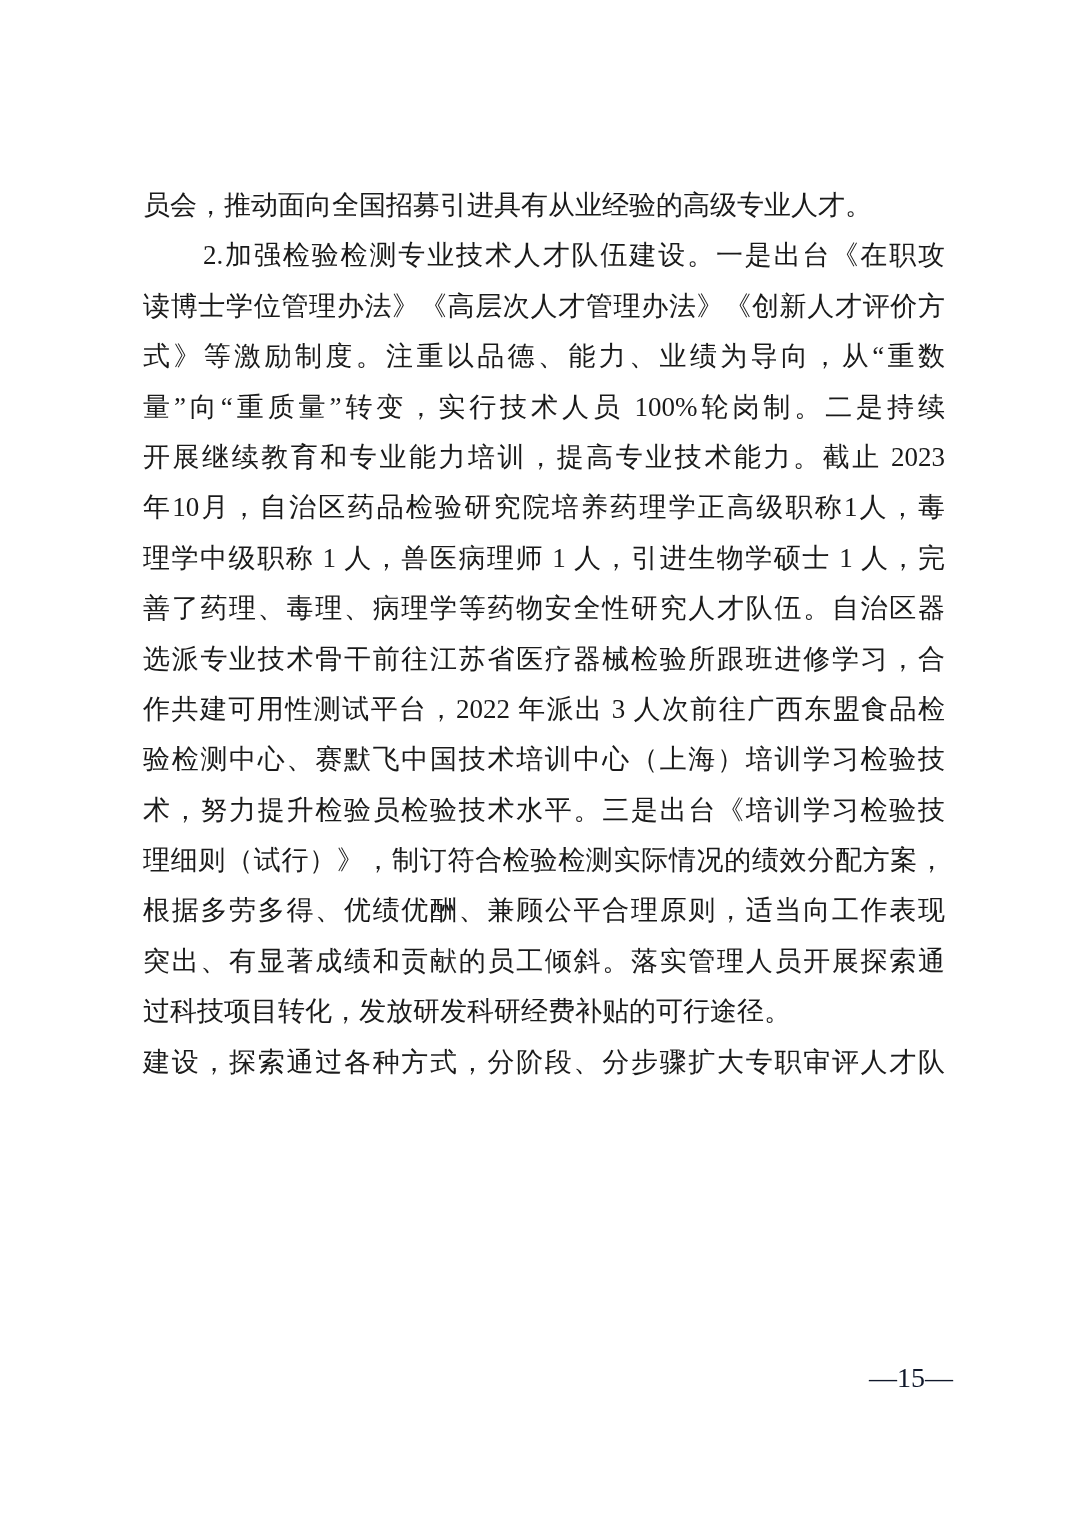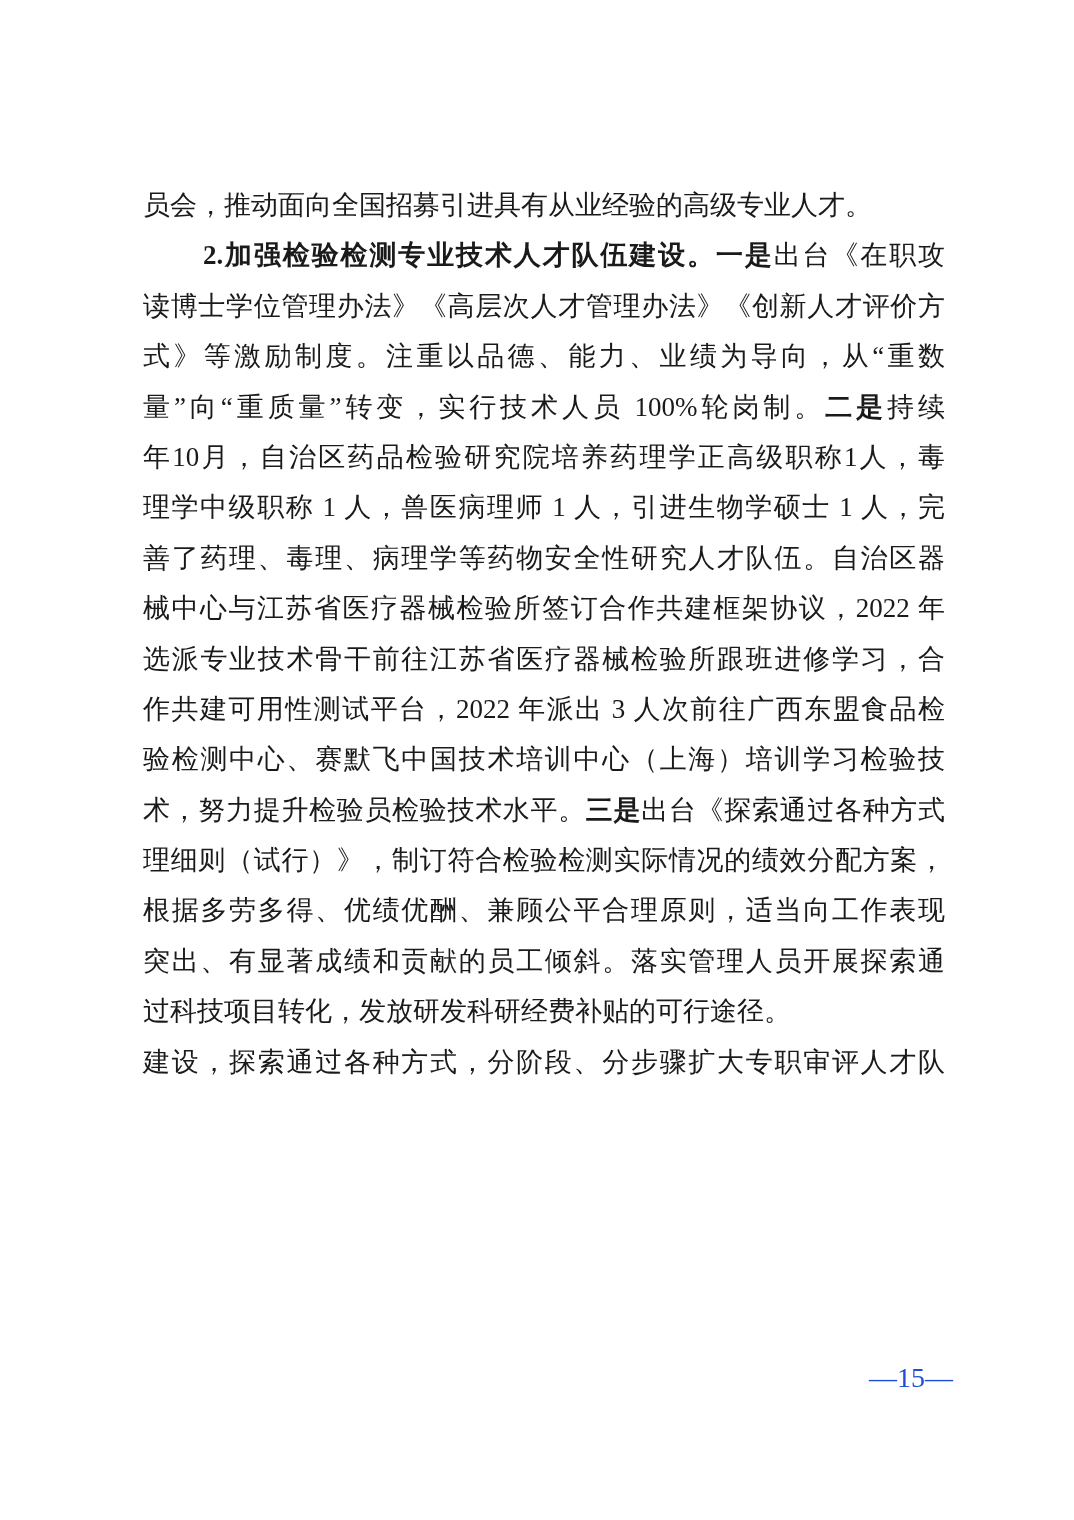"2.加强检验检测专业技术人才队伍建设。" .b { font-weight: 700 -> 400 }
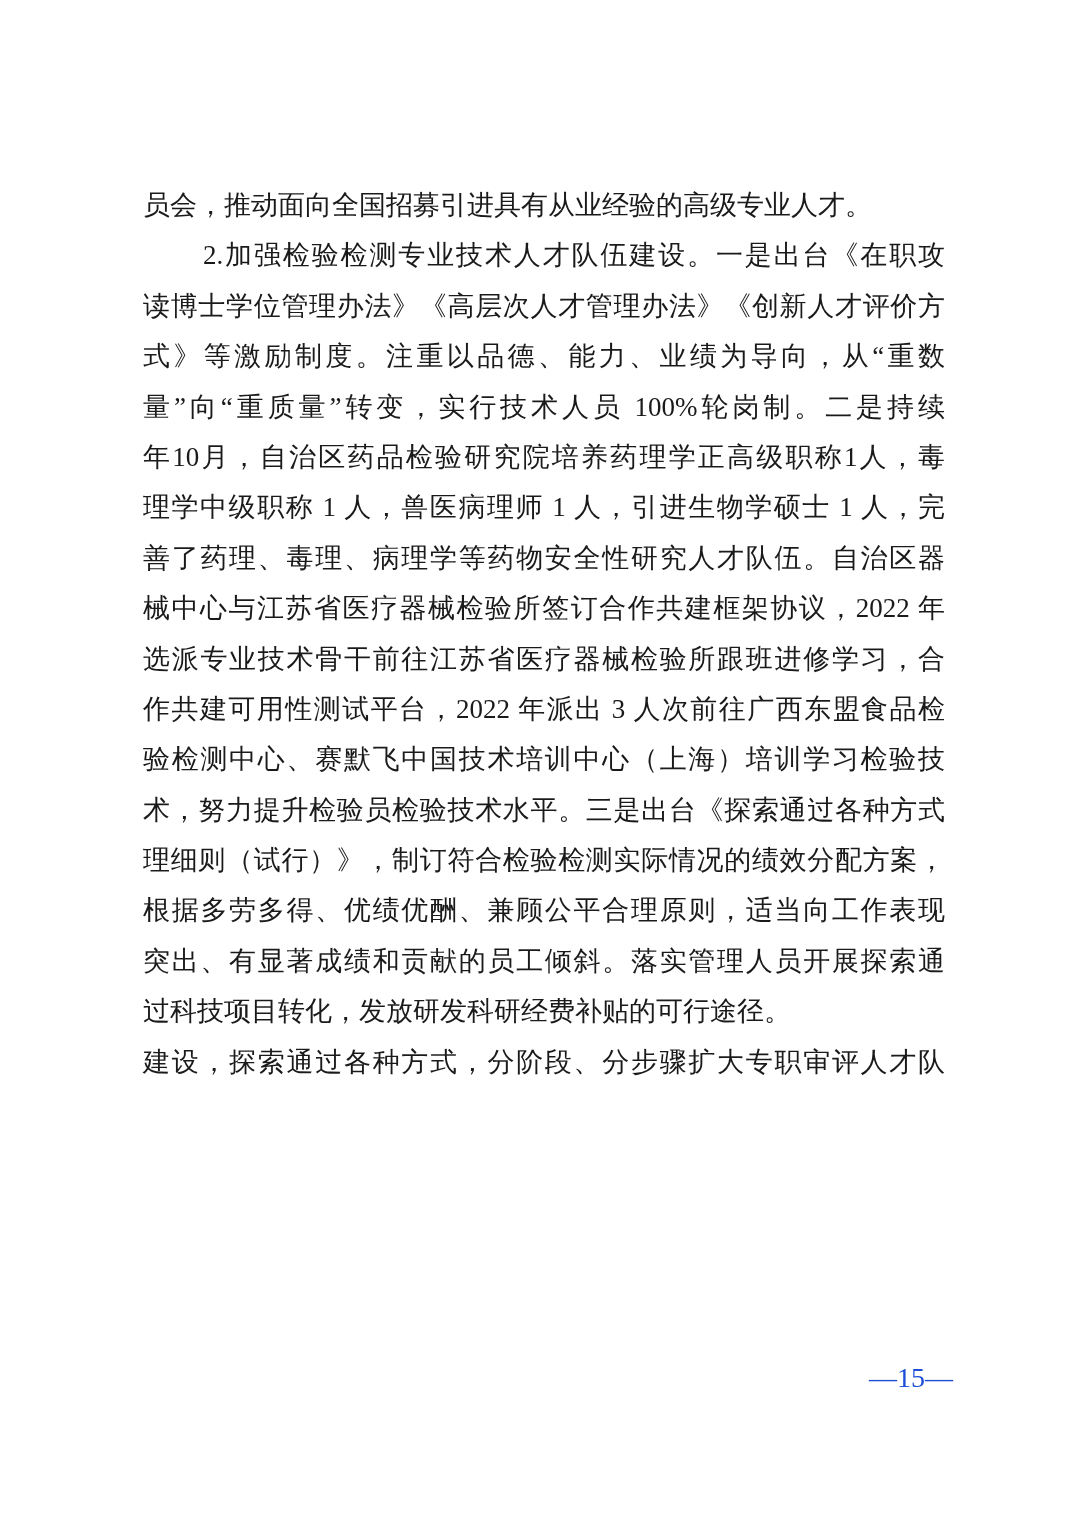"开展继续教育和专业能力培训，提高专业技术能力。截止 2023" div.line { html: none -> <div><span>开展继续教育和专业能力培训，提高专业技术能力。截止 2023</span></div> }
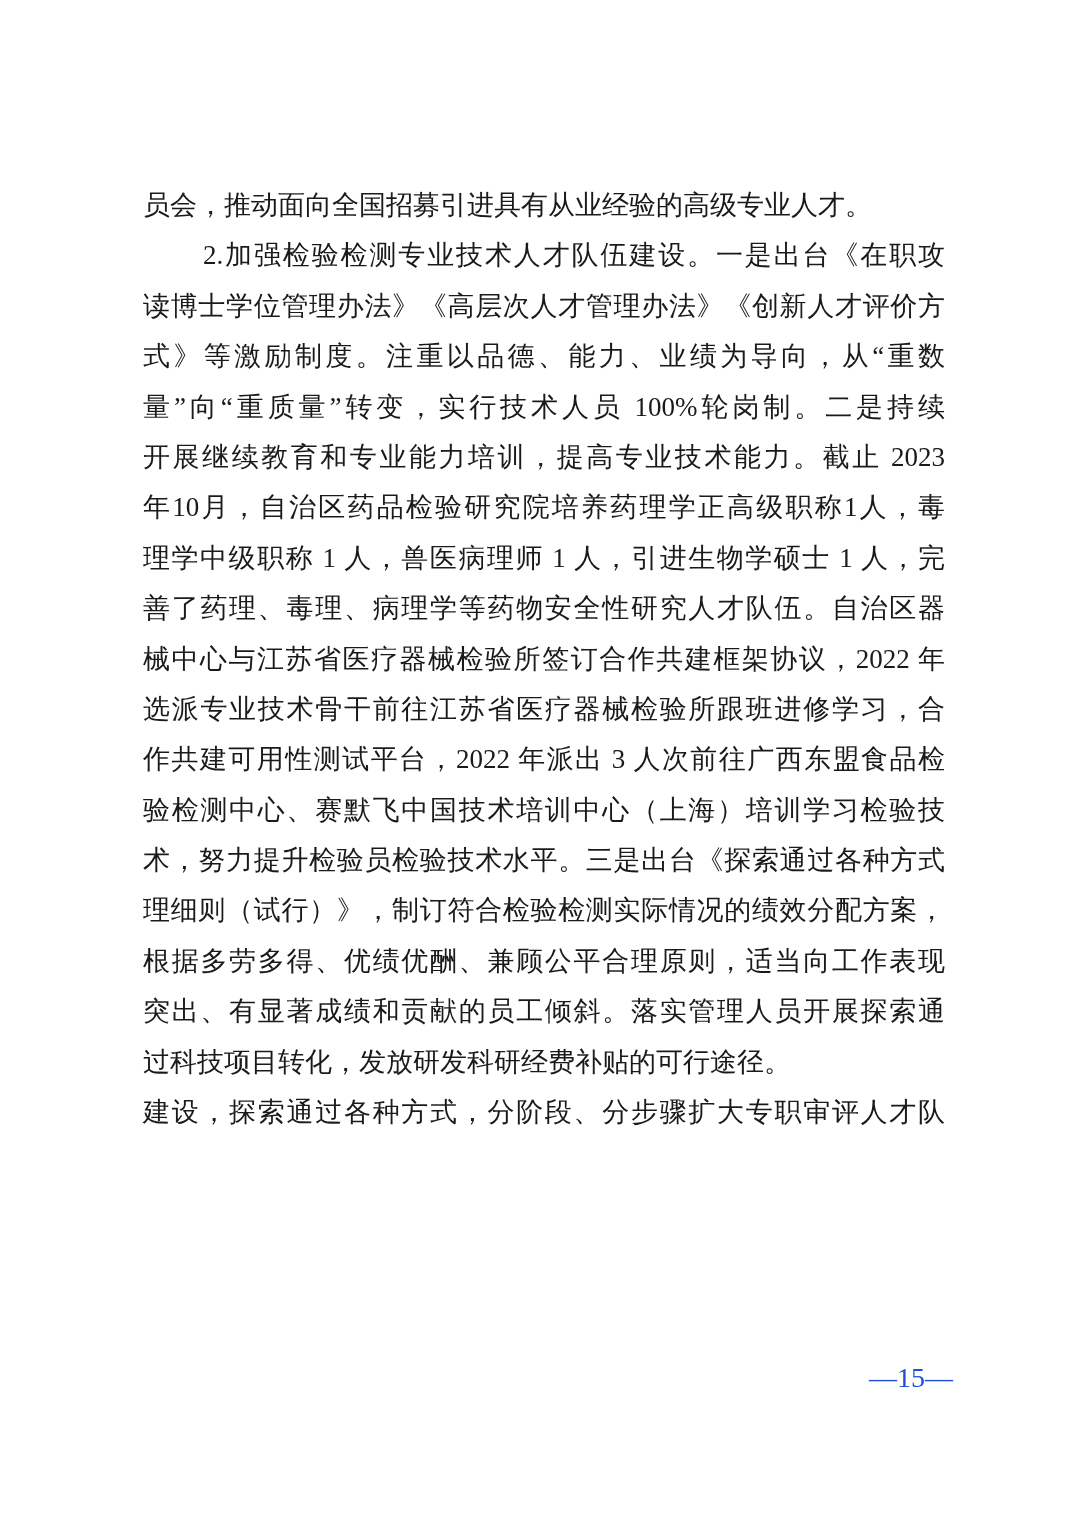"械中心与江苏省医疗器械检验所签订合作共建框架协议，2022 年" div.line { html: <div><span>械中心与江苏省医疗器械检验所签订合作共建框架协议，2022 年</span></div> -> none }
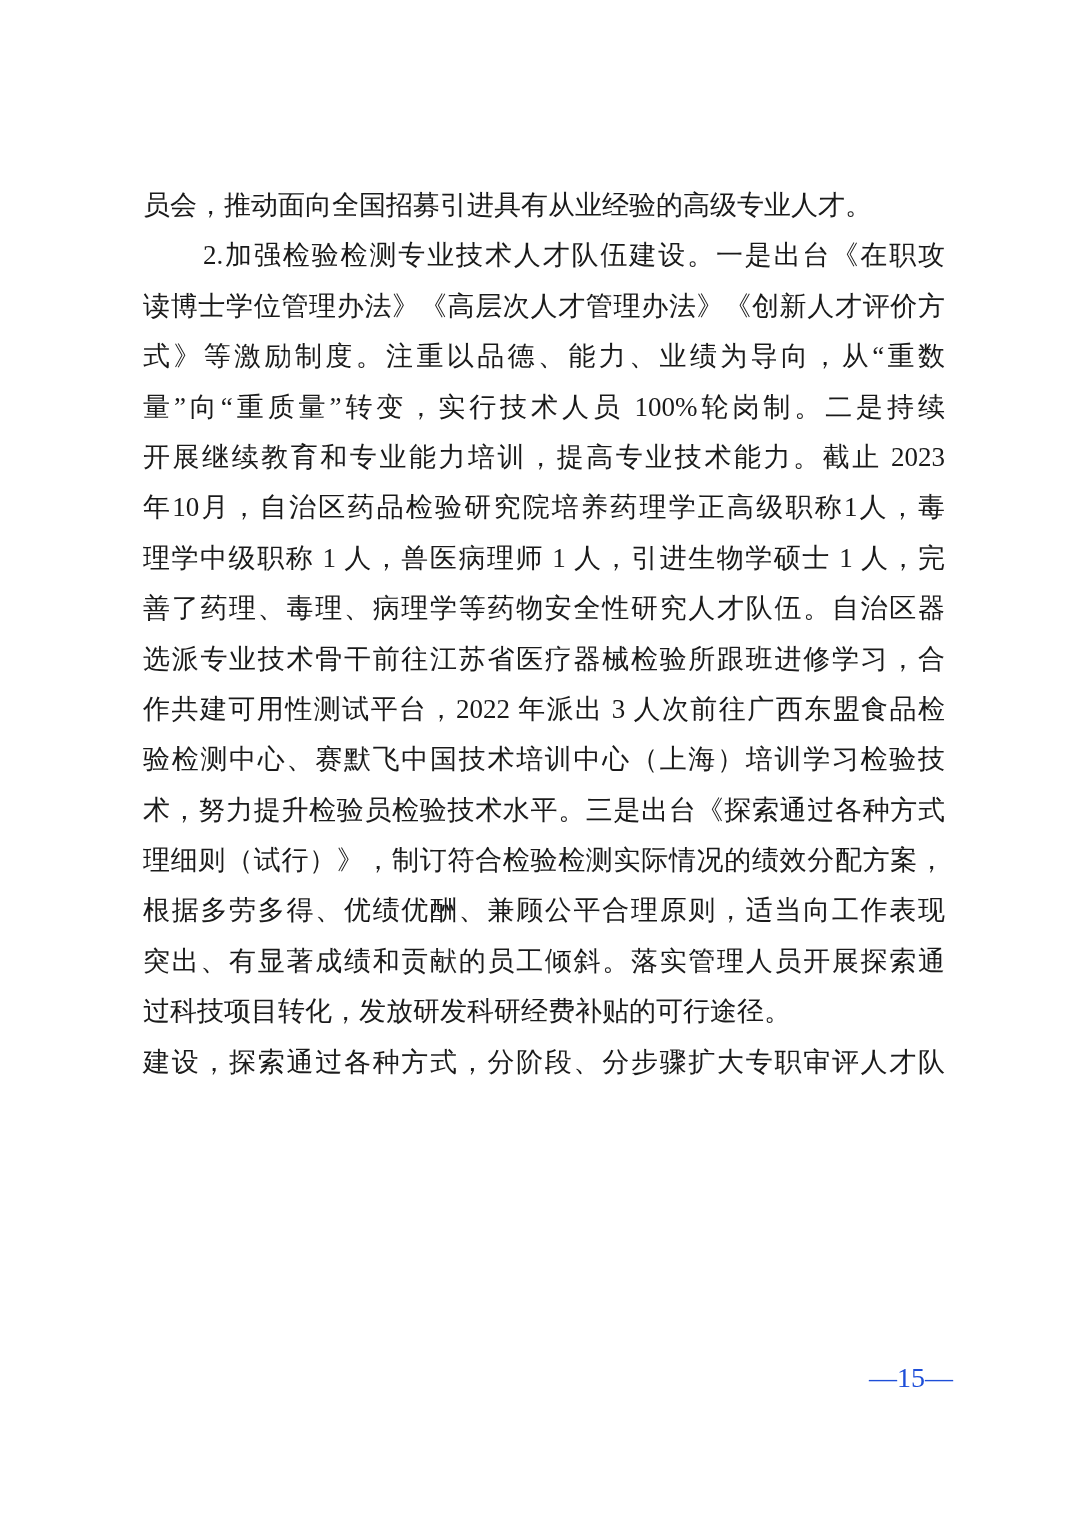"出台《探索通过各种方式" span { text: 探索通过各种方式 -> 培训学习检验技 }
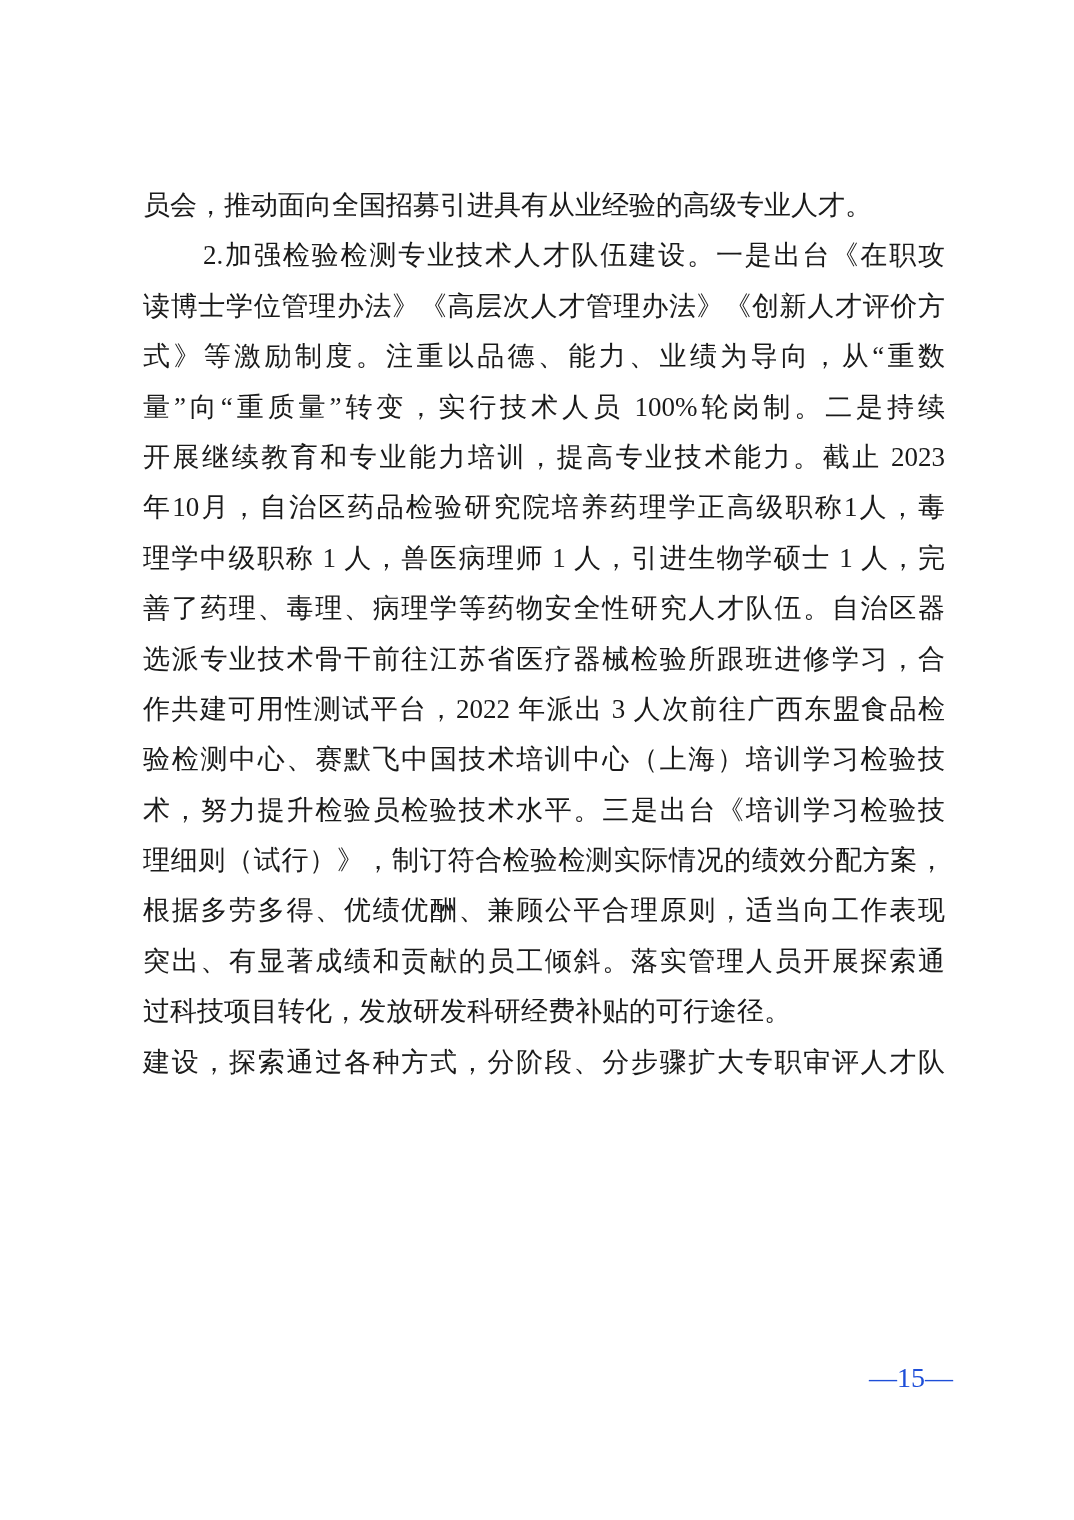"—15—" .page-number { color: #1d4ed8 -> #0f172a }
